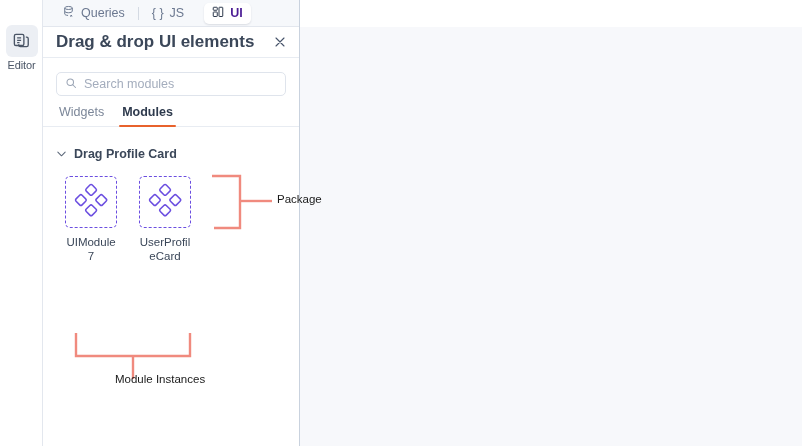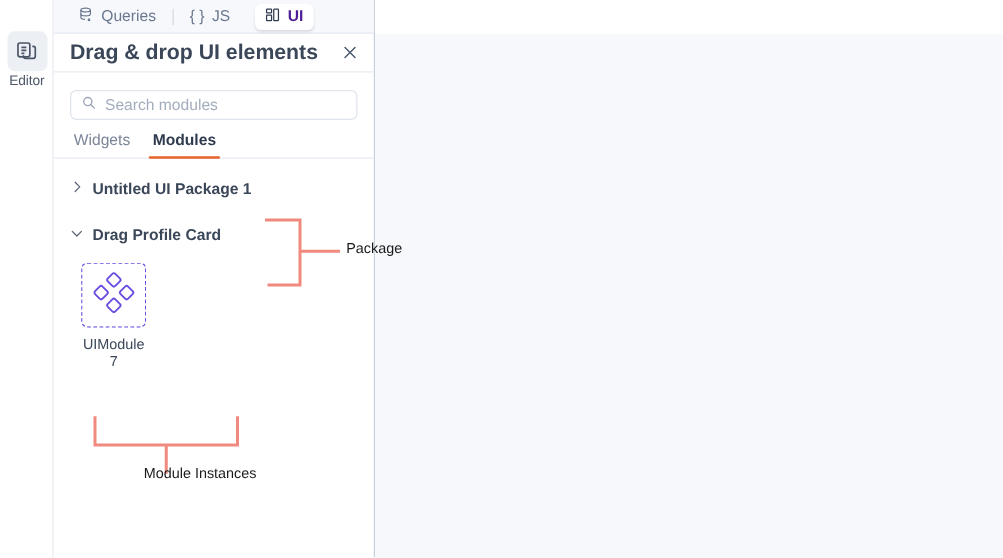"Untitled UI Package 1" div.tree-item { html: <div> <span> <svg> <path></path> </svg> </span> <span>Untitled UI Package 1</span> </div> -> none }
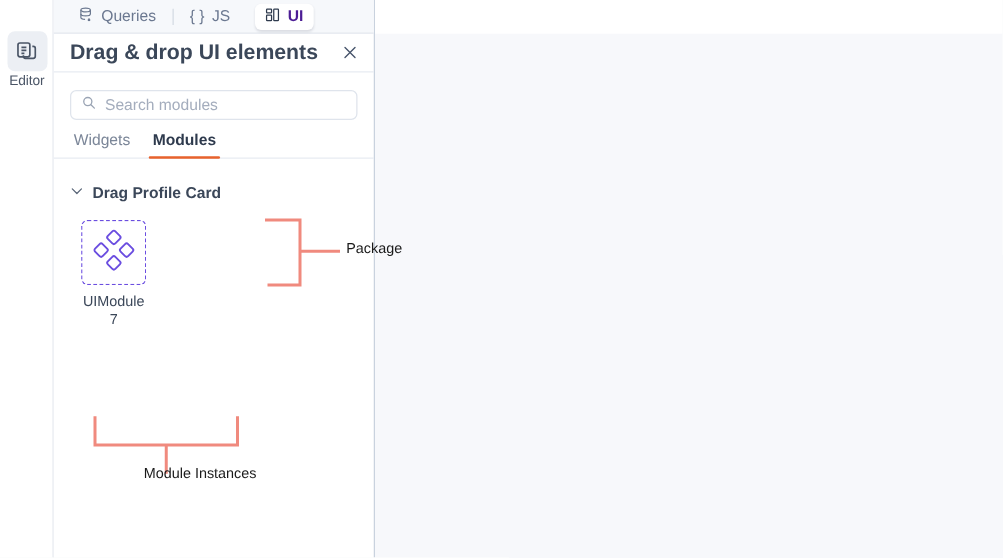"UserProfileCard" div.module-instance { html: none -> <div> <div> <span> <svg> <rect></rect> <rect></rect> <rect></rect> <rect></rect> </svg> </span> </div> <div>UserProfileCard</div> </div> }
